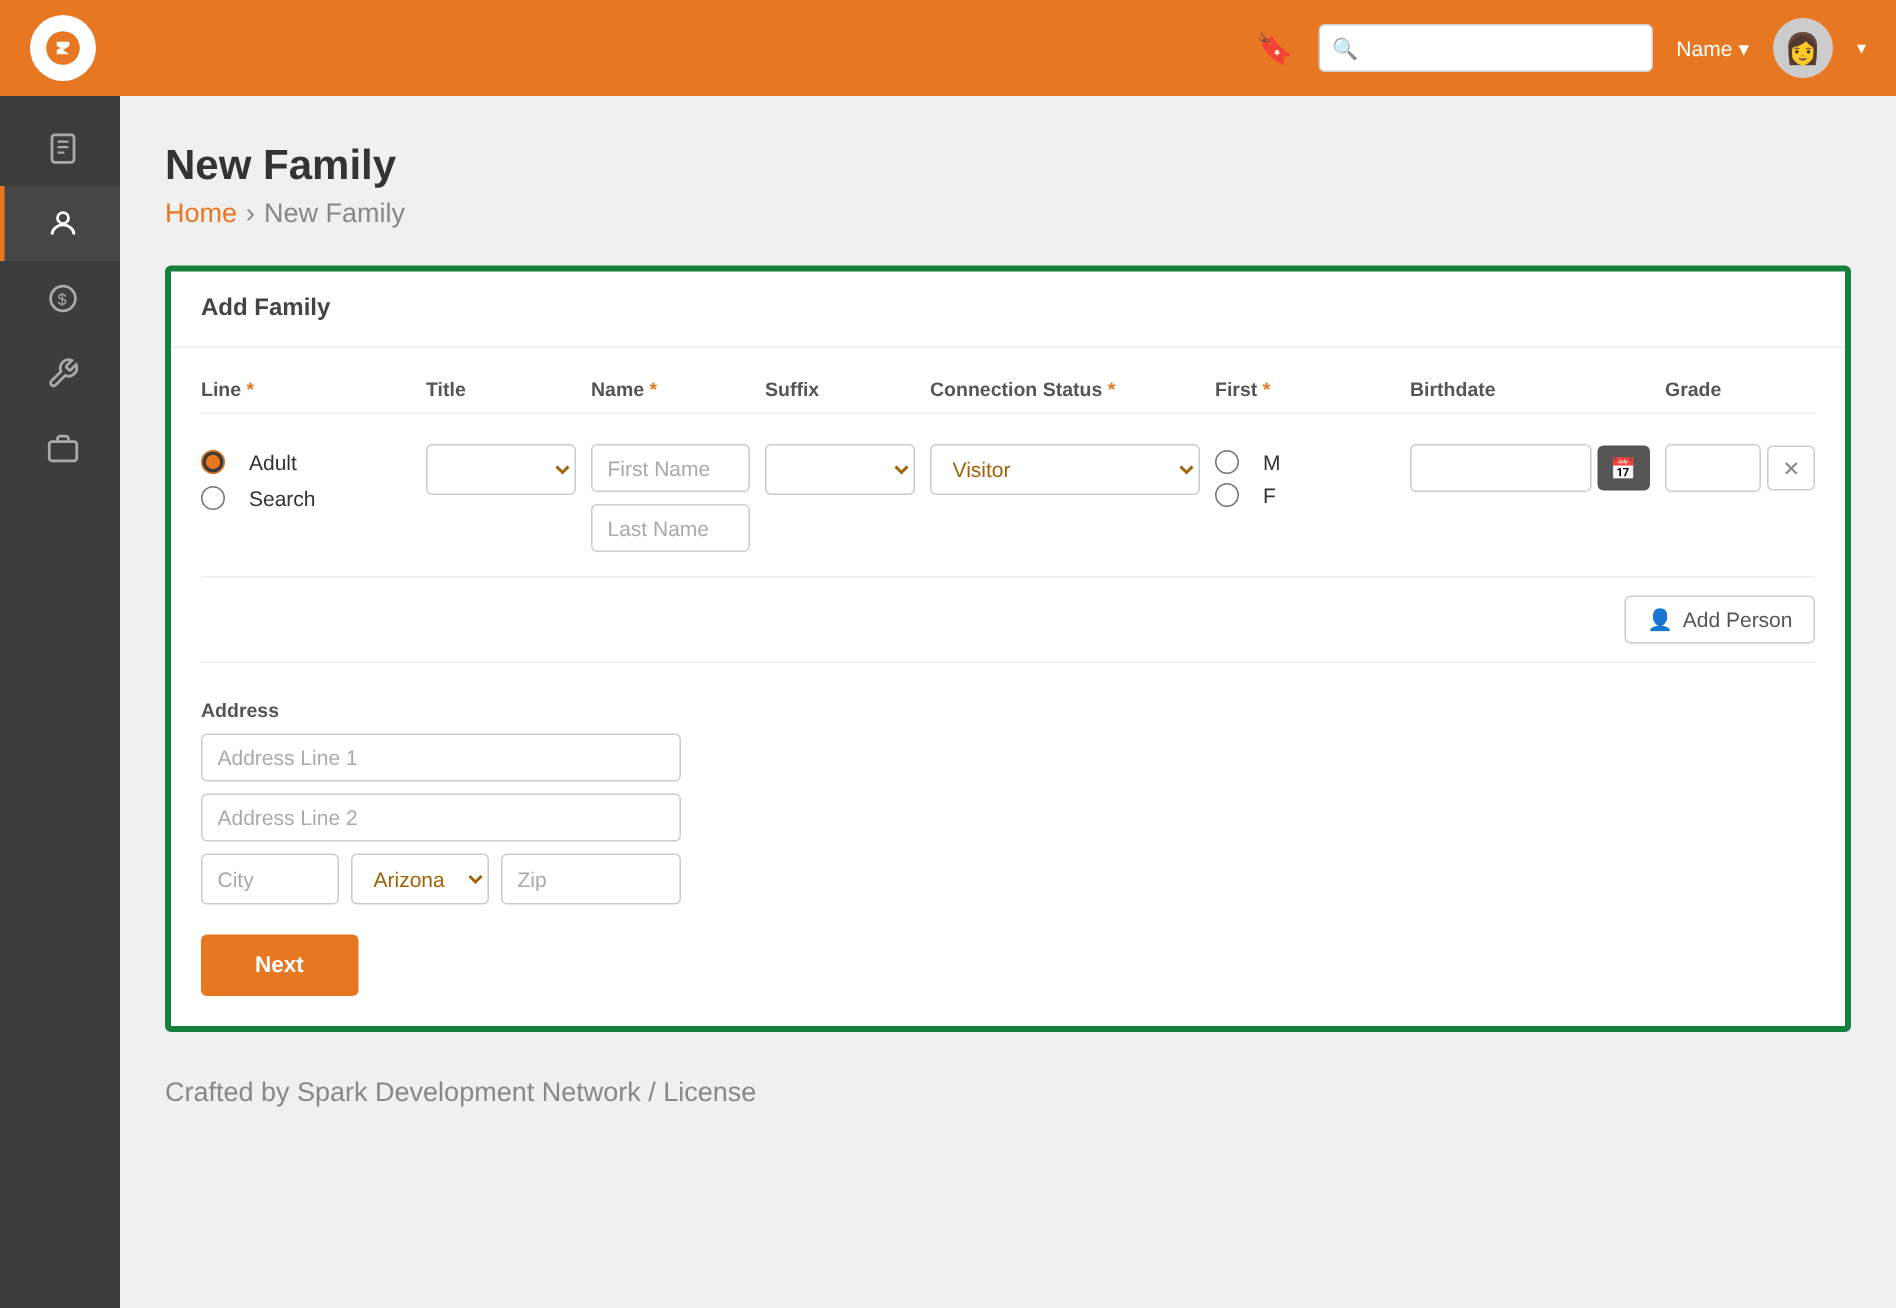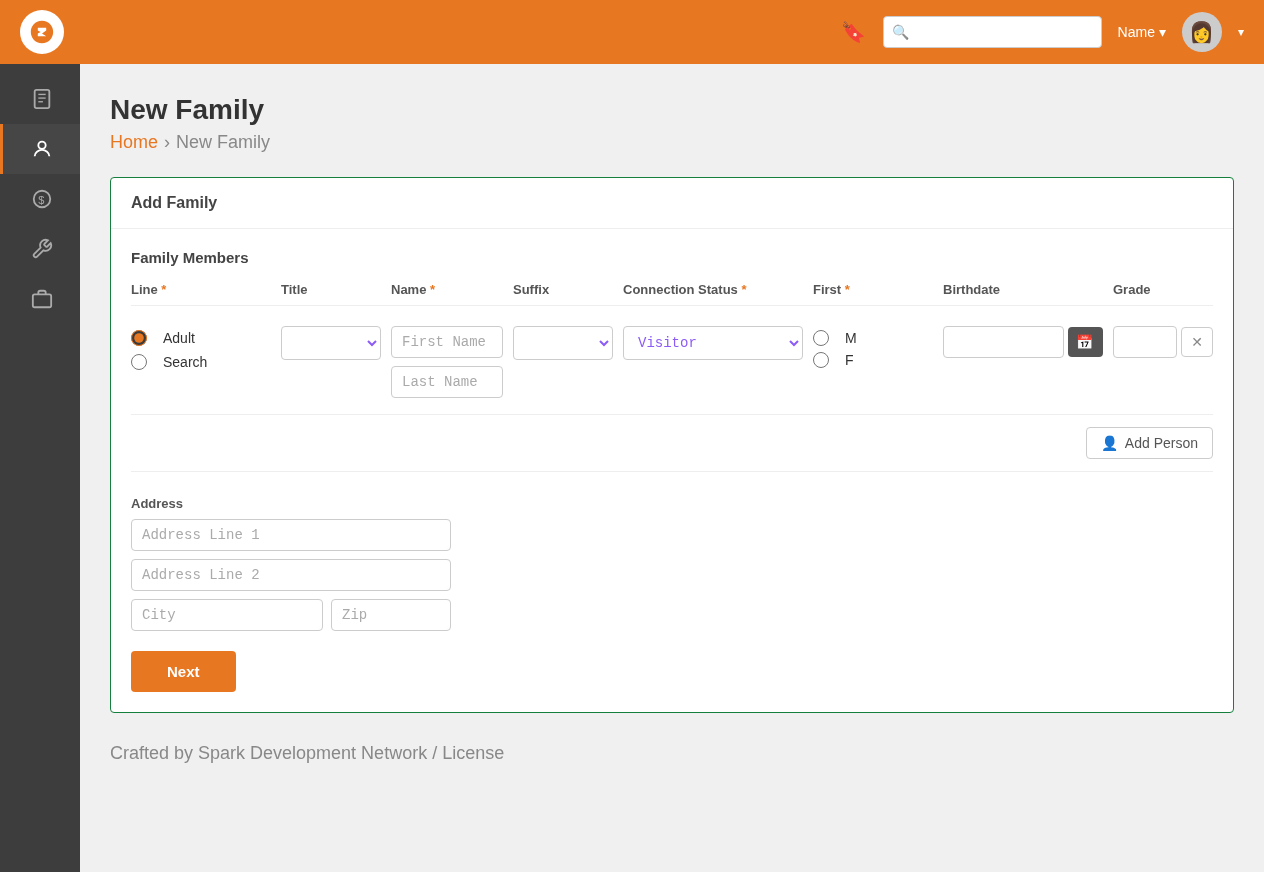"Add Family" .card { border: 1px solid #15803d -> 4px solid #15803d }
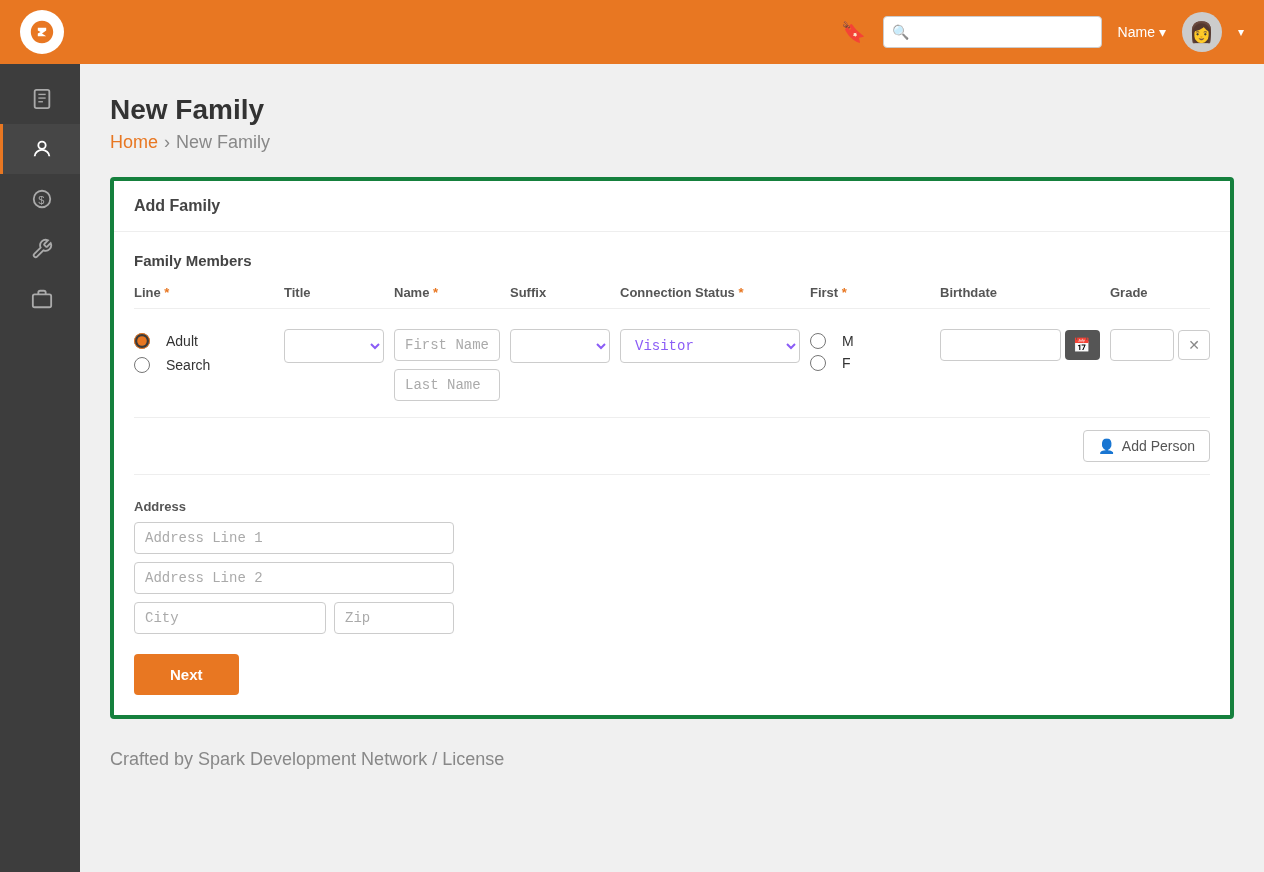"Family Members" div.section-title { html: <div>Family Members</div> -> none }
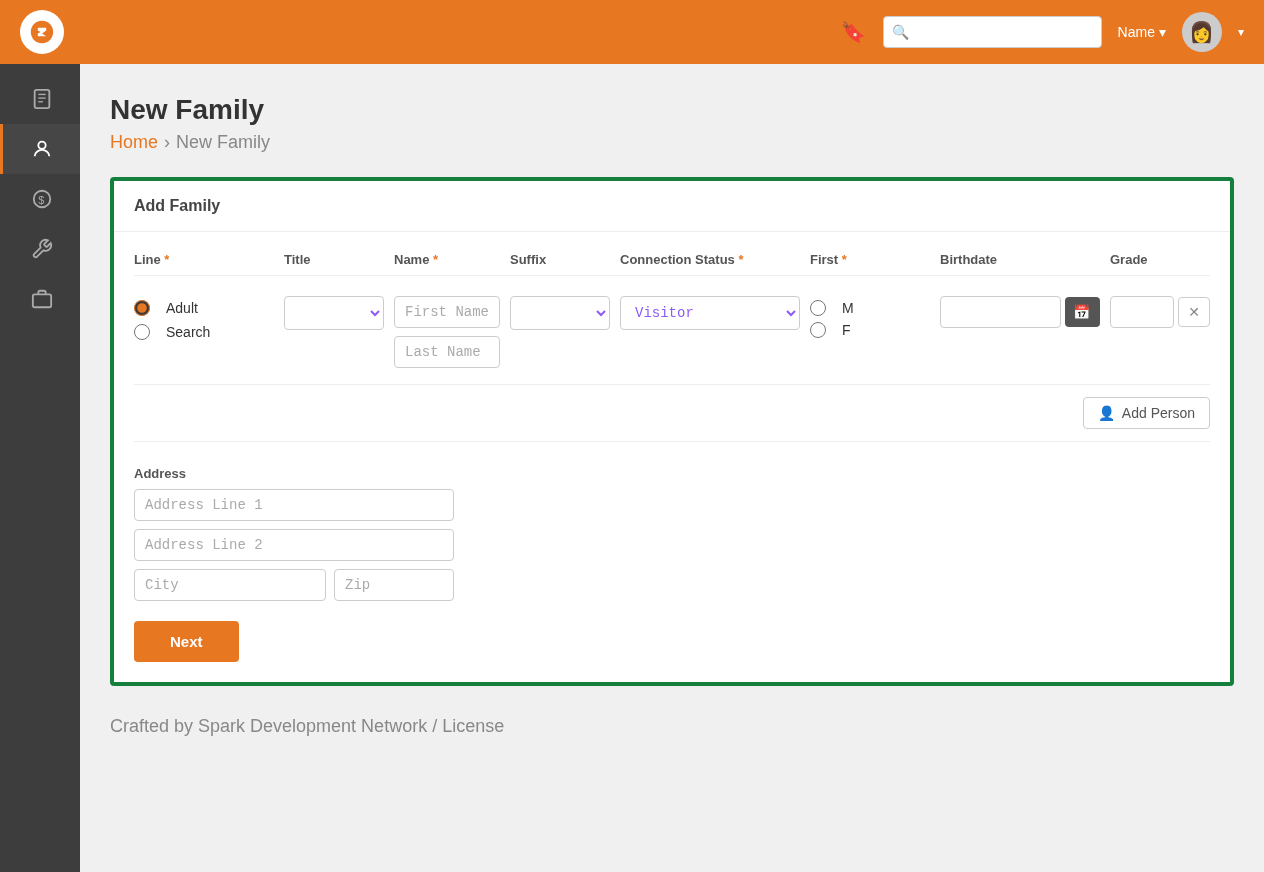"First Name" select, input[type=text], input[type=date] { color: #8b5cf6 -> #a16207; font-family: Liberation Mono, monospace -> none }
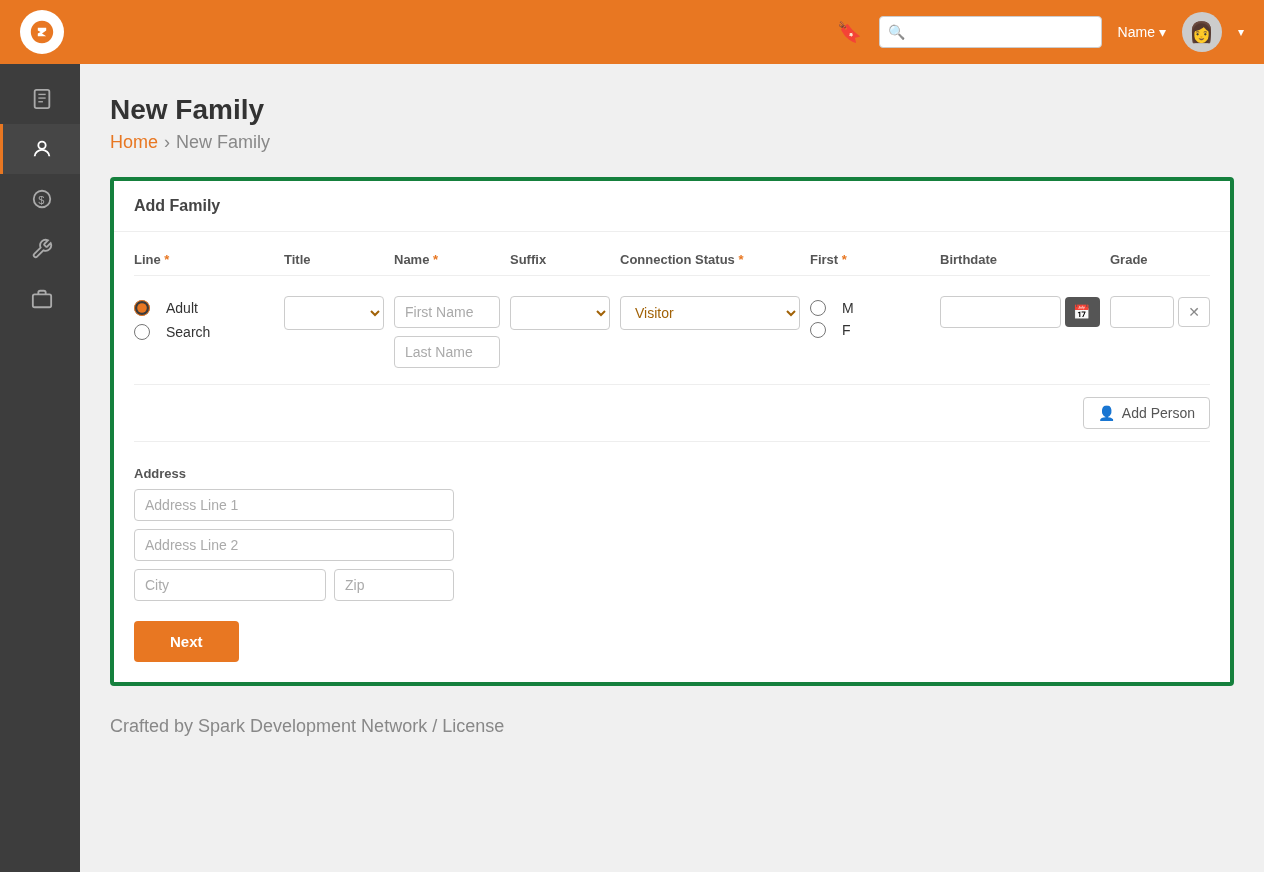"Arizona" select.state-select { html: none -> <select> <option>Alabama</option> <option>Alaska</option> <option>Arizona</option> <option>Arkansas</option> <option>California</option> <option>Colorado</option> <option>Connecticut</option> </select> }
